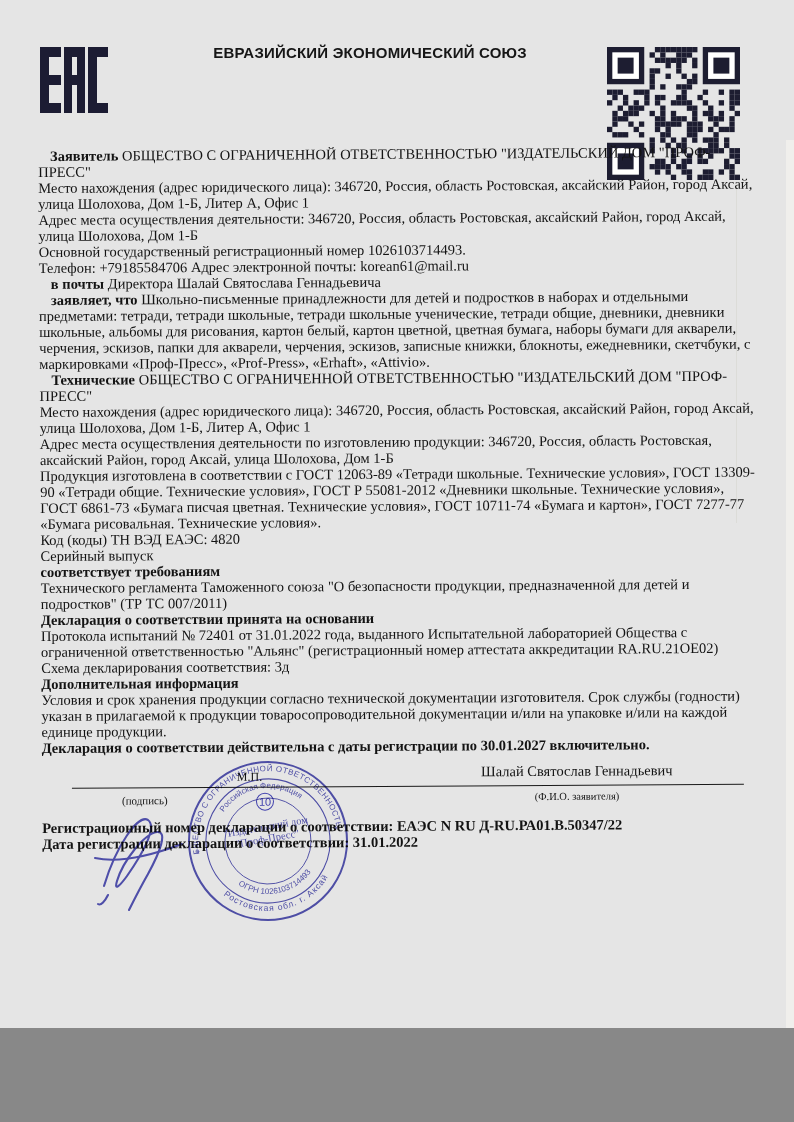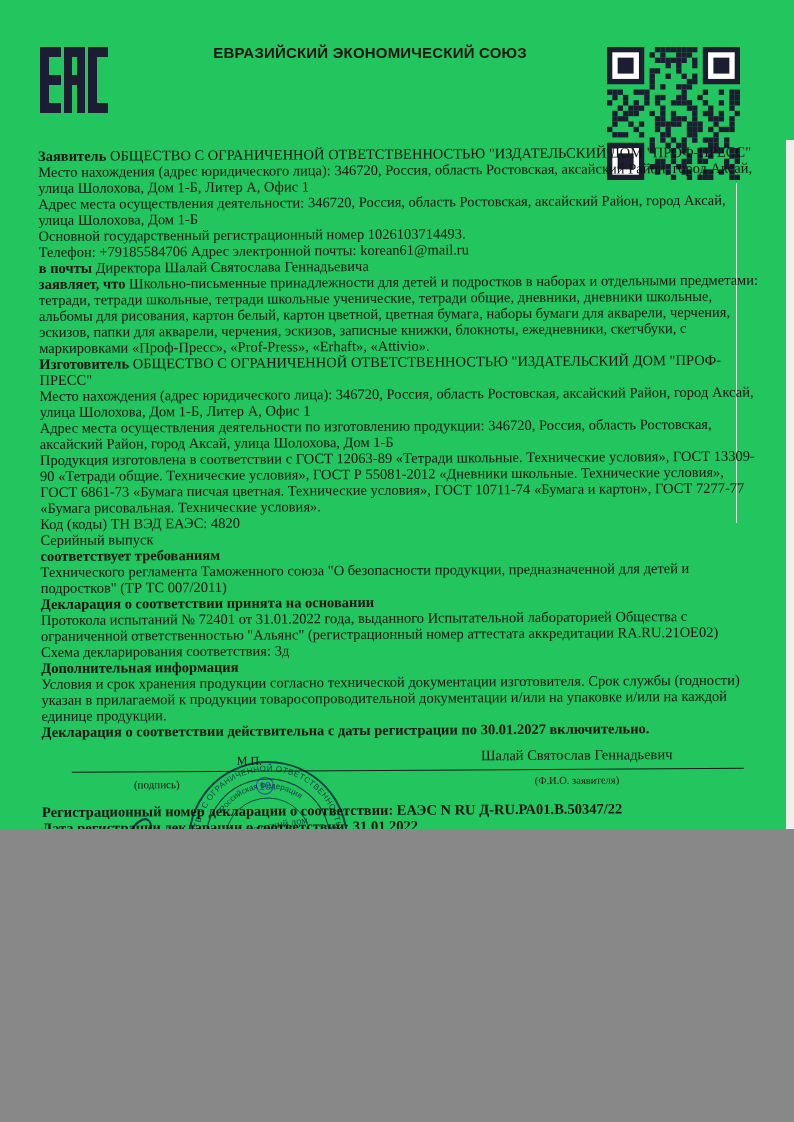"ЕВРАЗИЙСКИЙ ЭКОНОМИЧЕСКИЙ СОЮЗ" #page { background: #22c55e -> #e5e5e5; height: 829px -> 1028px }
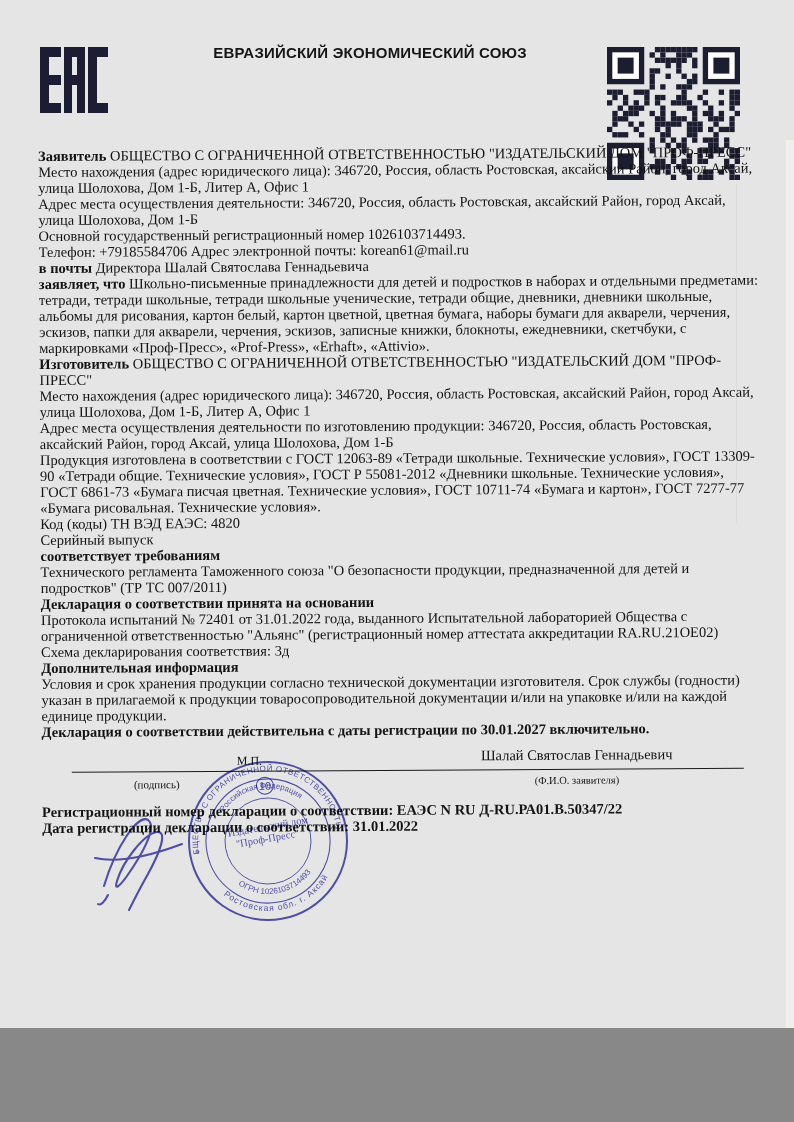"Заявитель" .b { margin-left: none -> 12px }
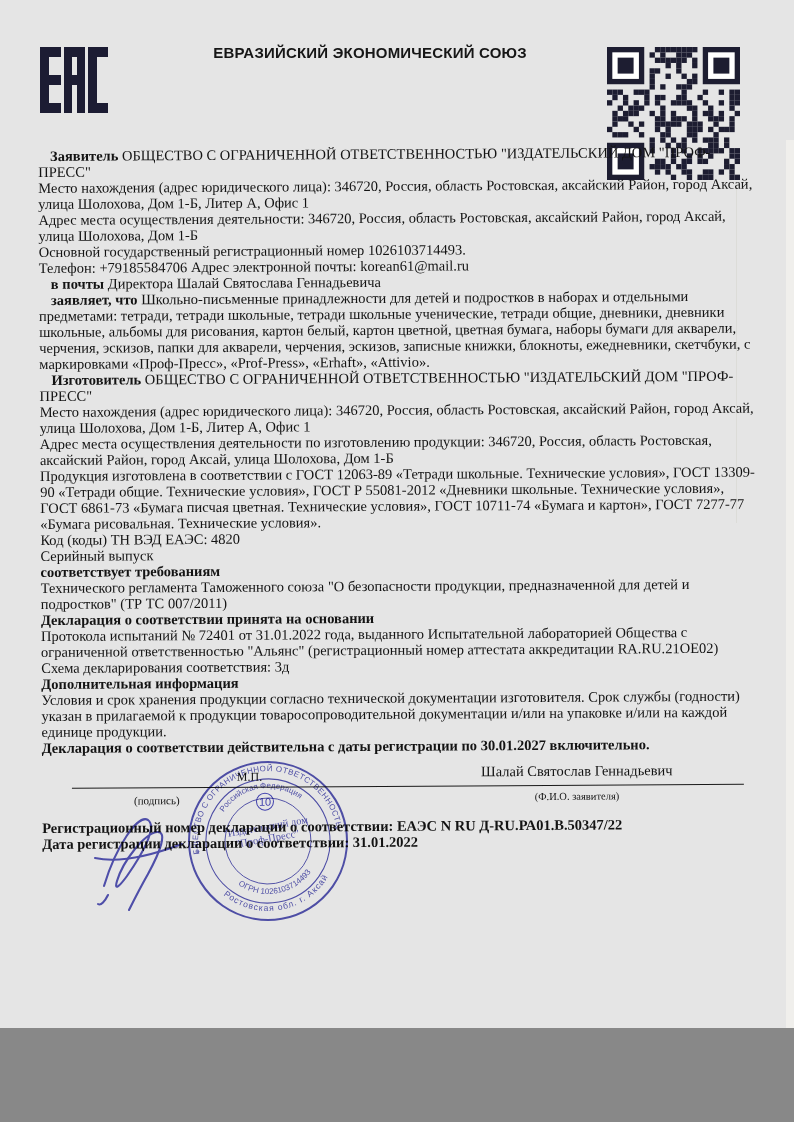"Изготовитель" span.b { text: Изготовитель -> Технические }
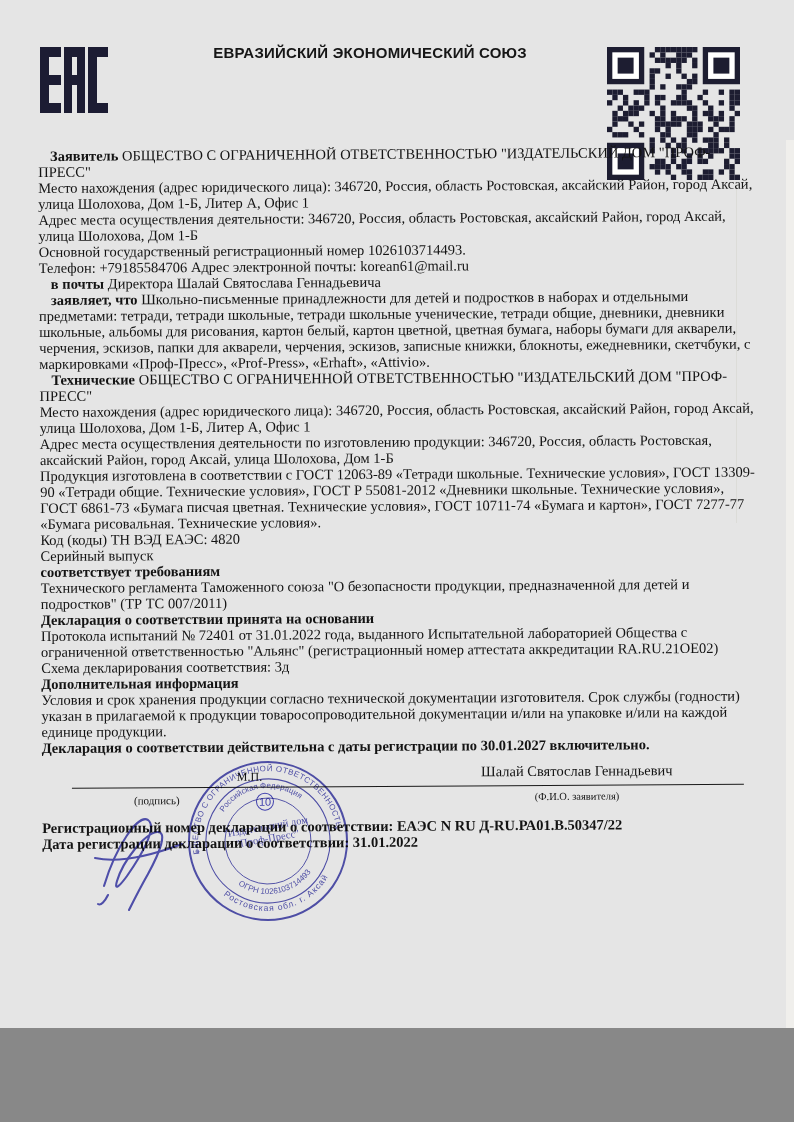"(подпись)" .sig-cap { left: 92px -> 80px }
